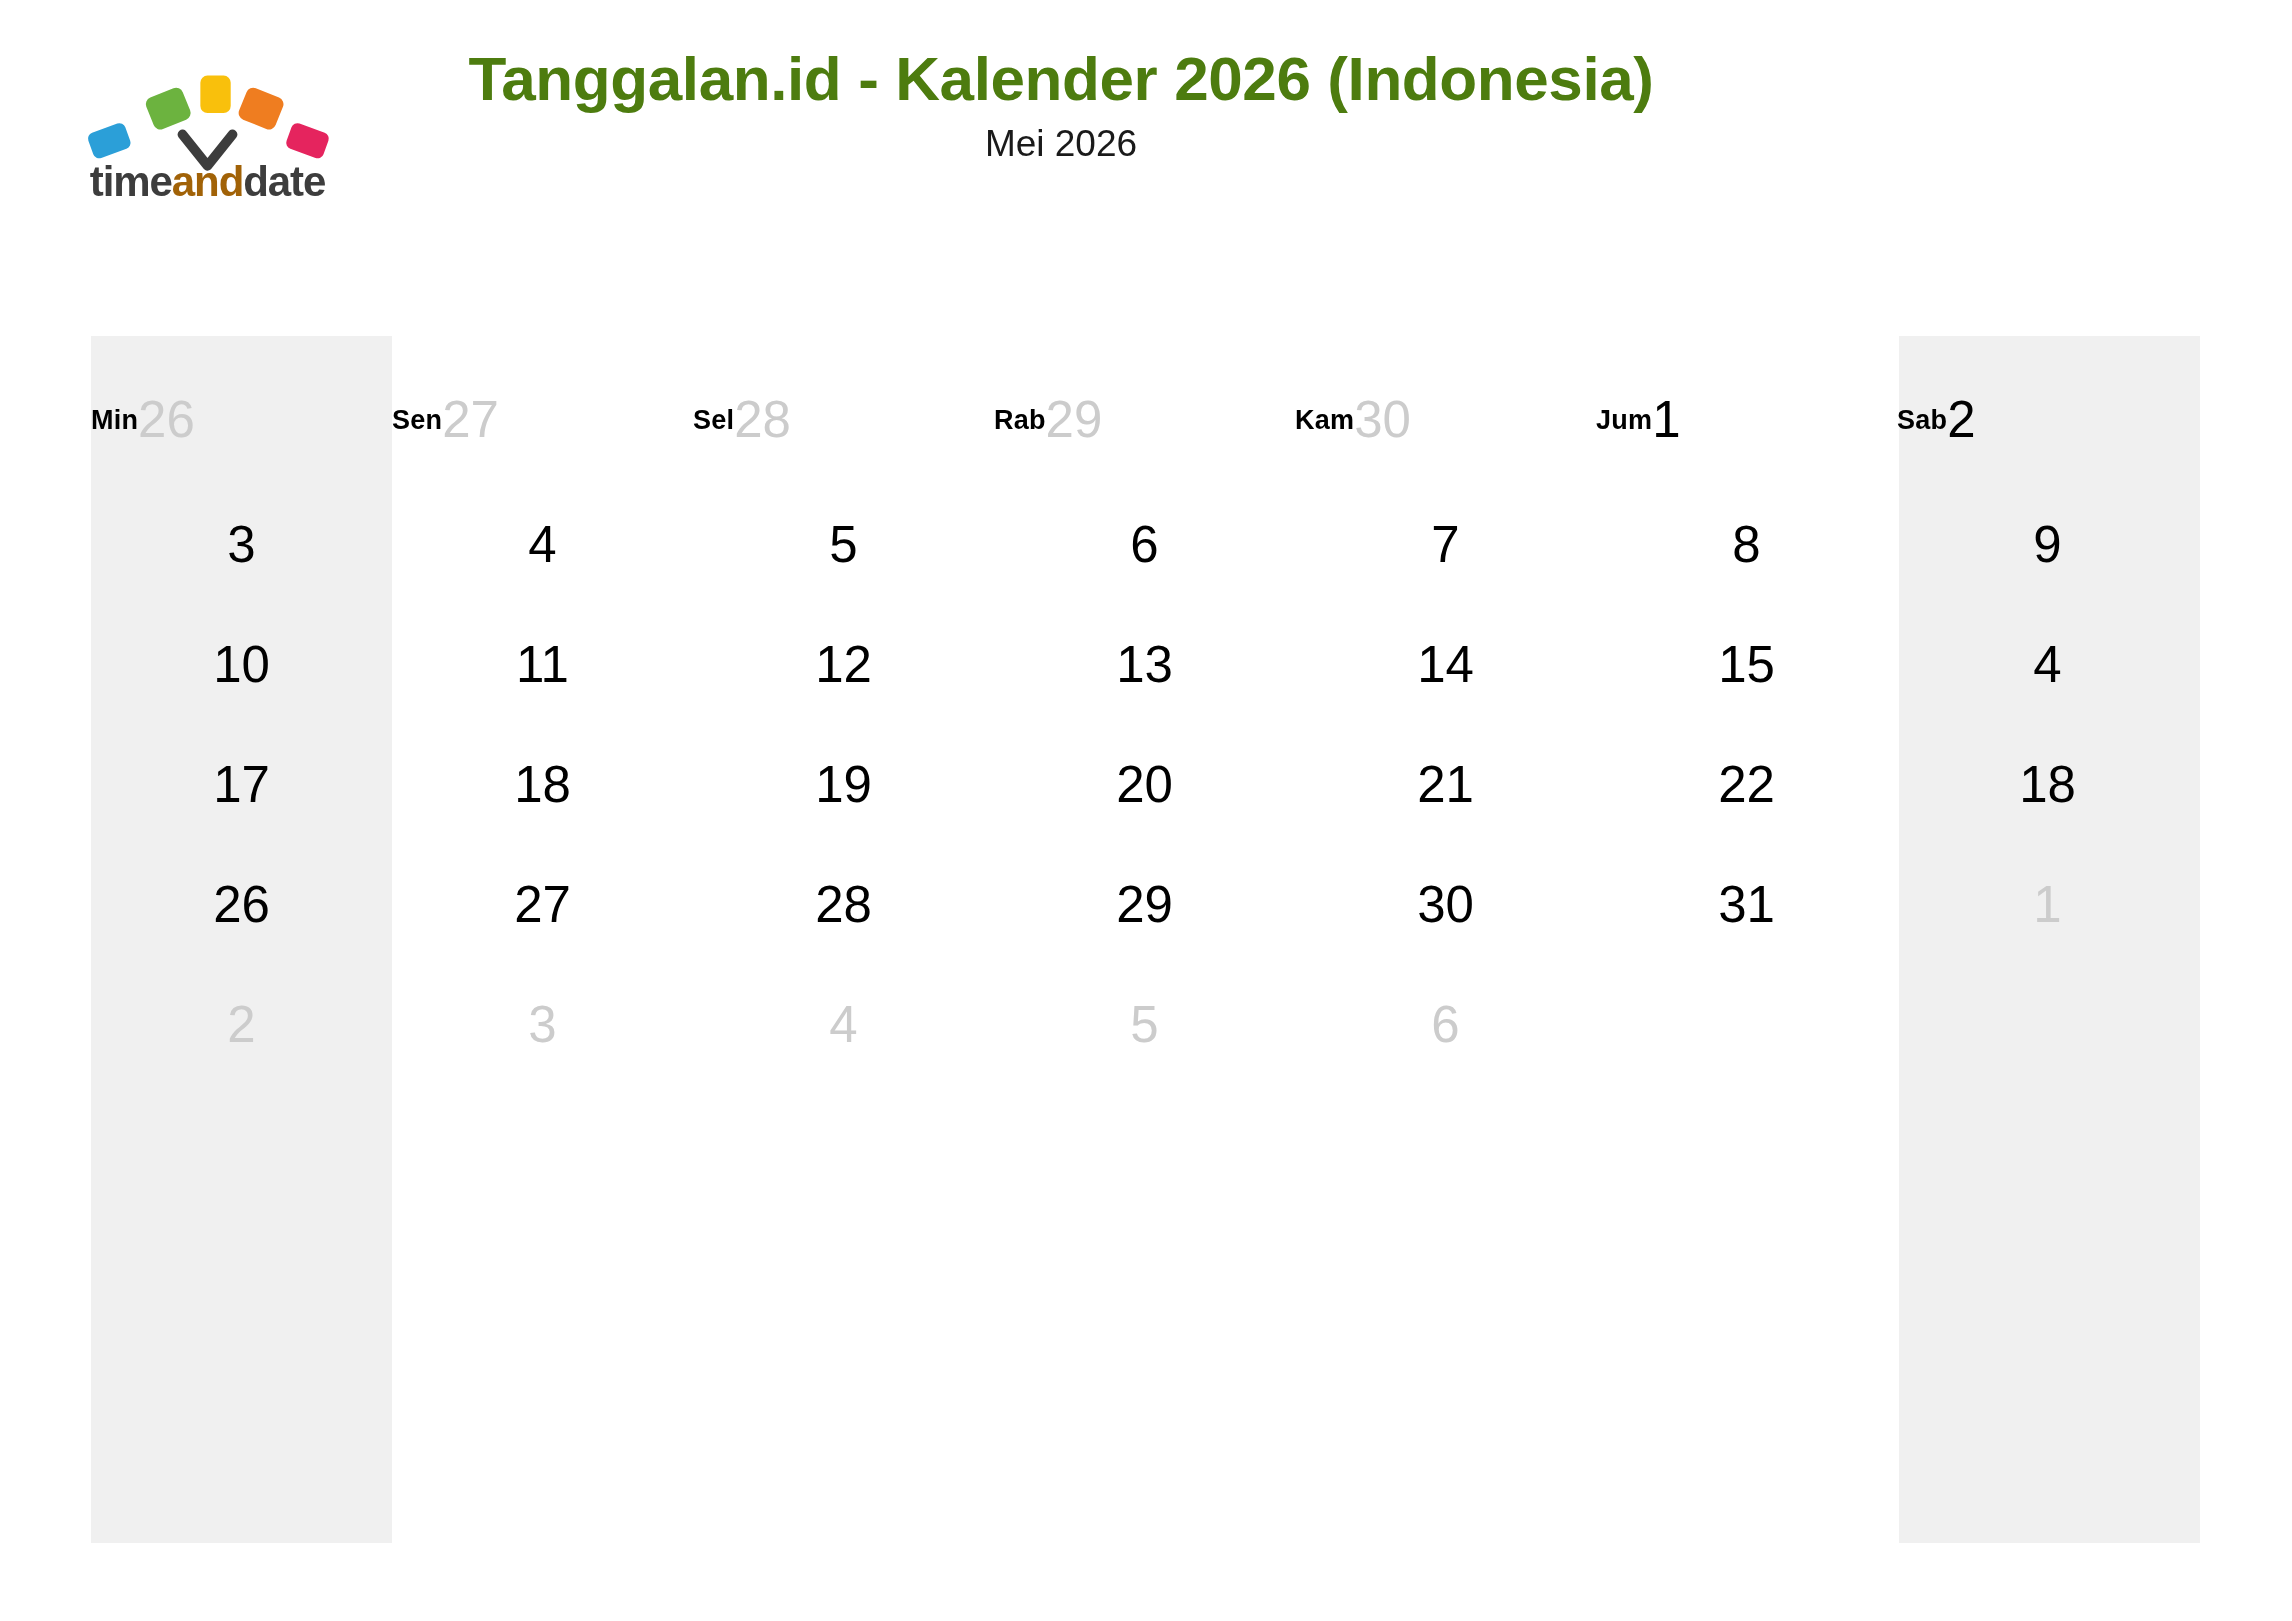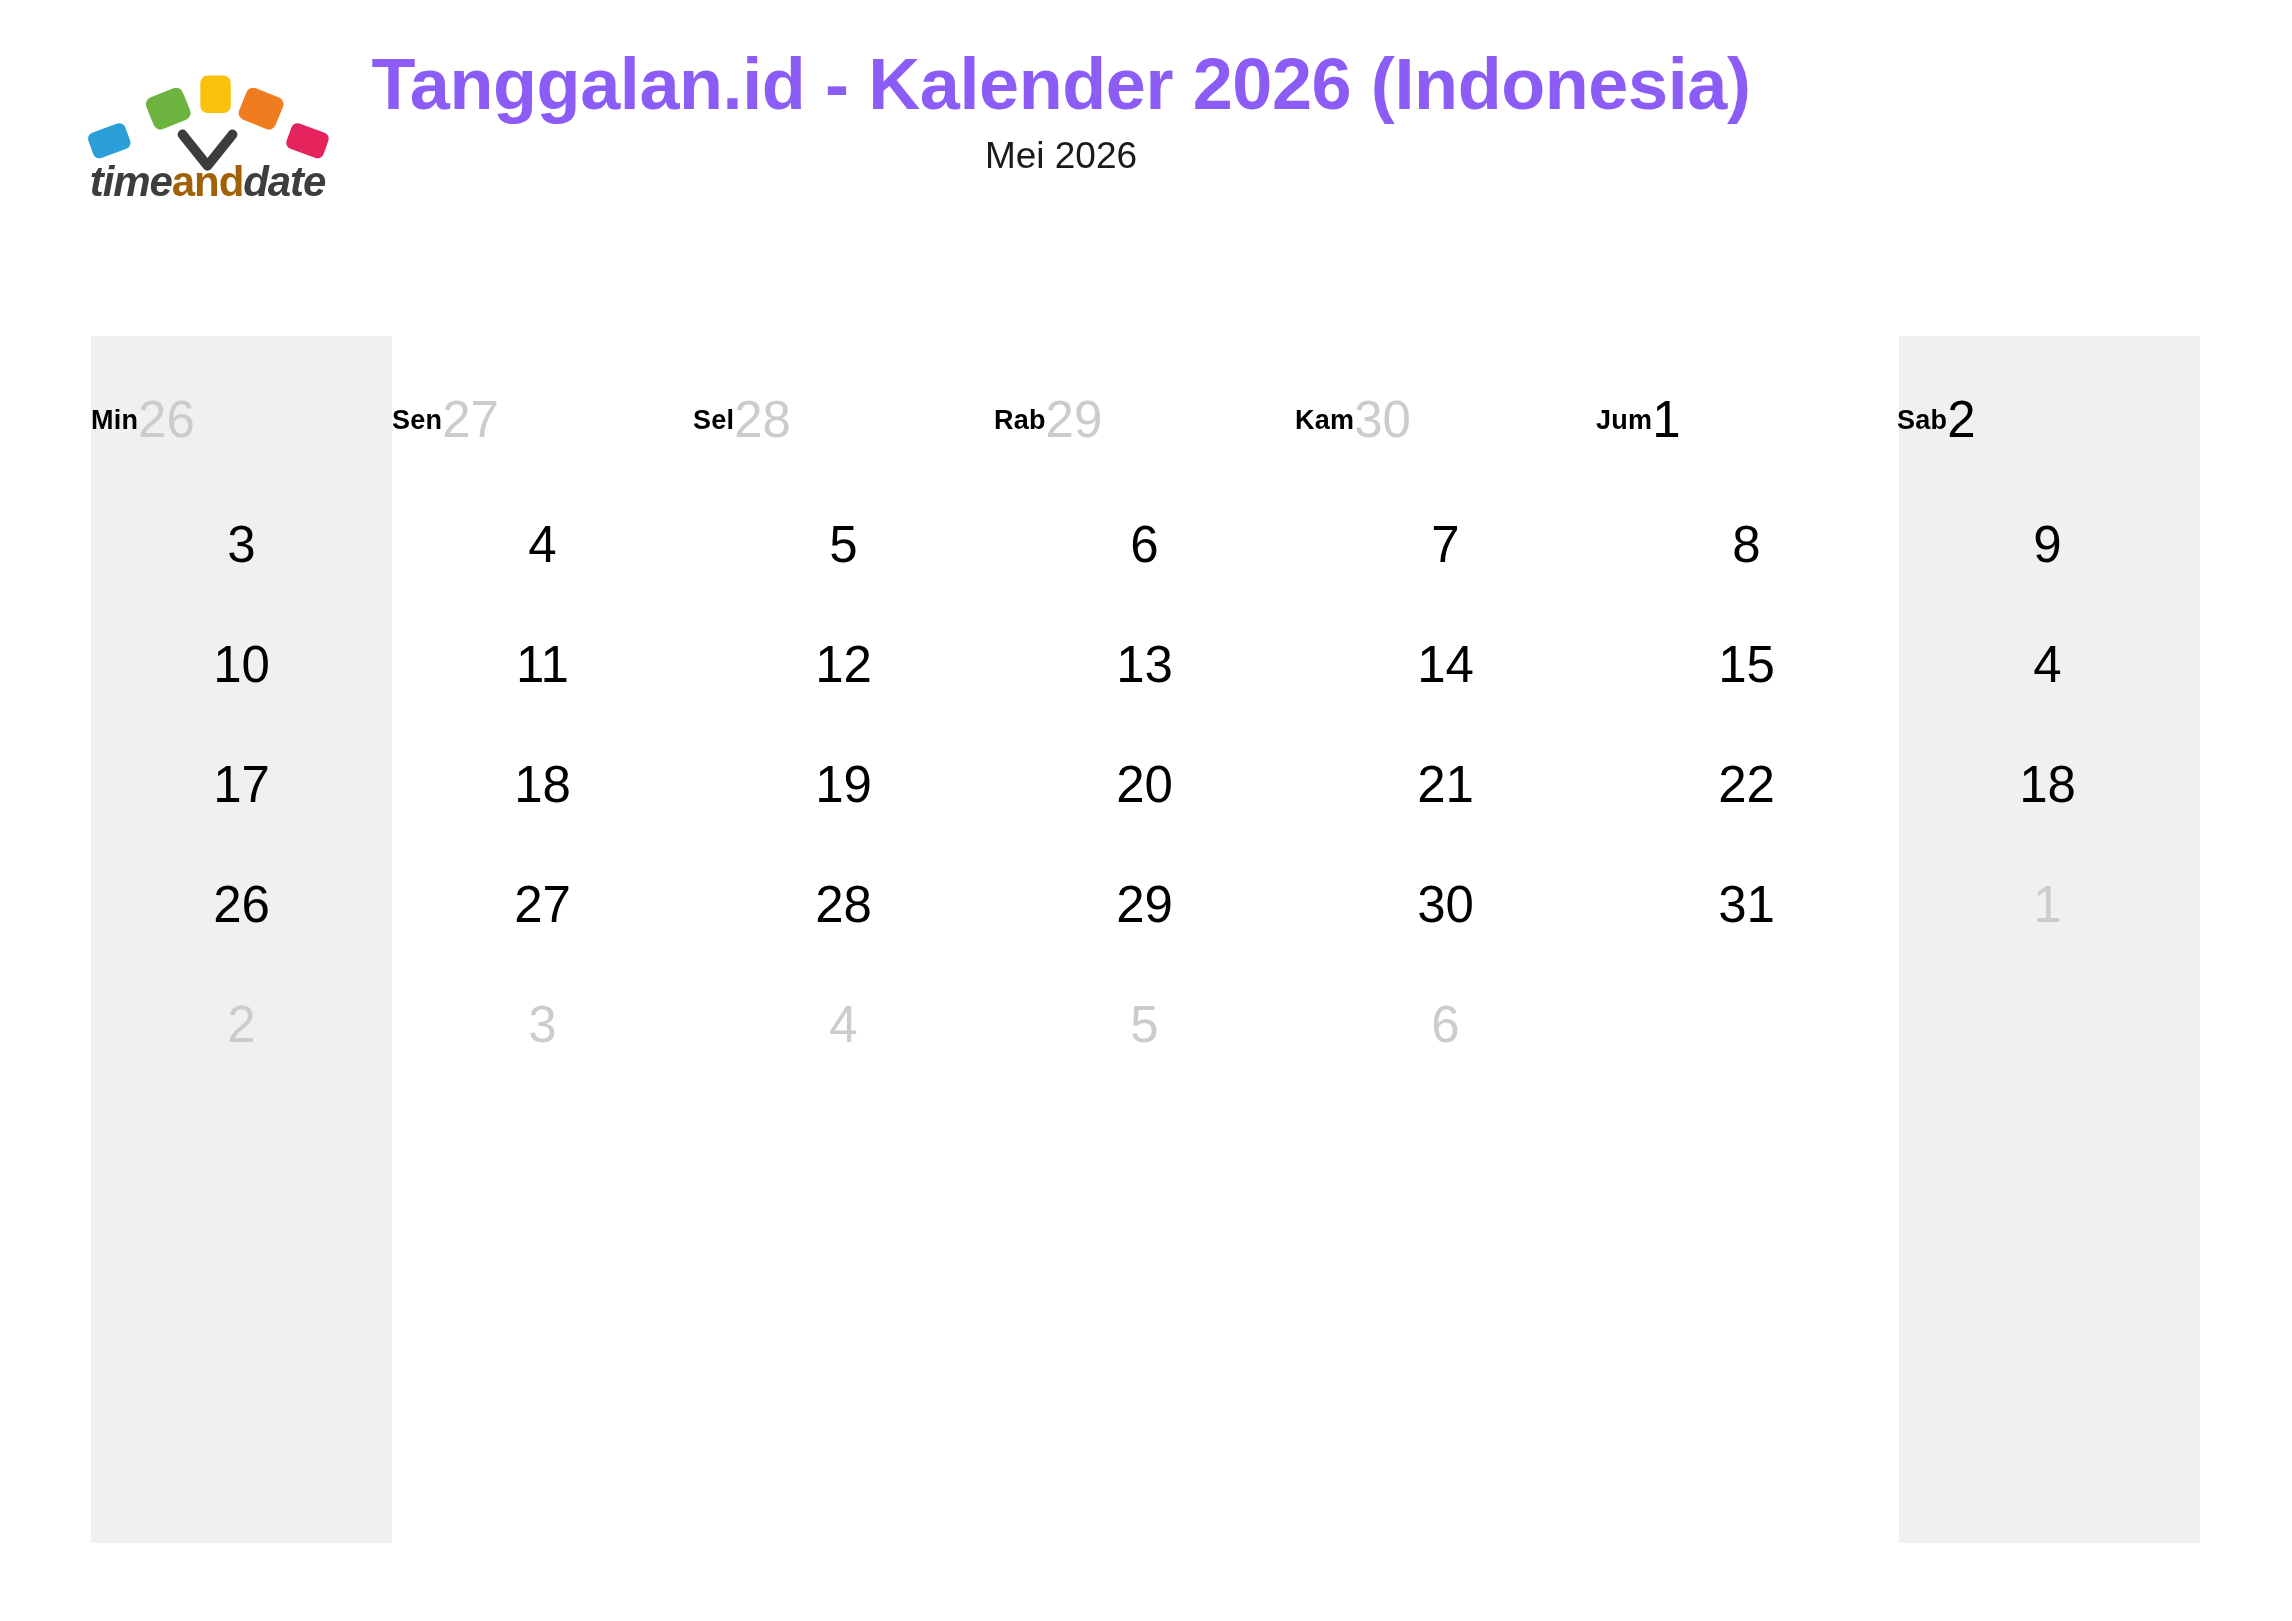"Tanggalan.id - Kalender 2026 (Indonesia)" .cal-title { color: #8b5cf6 -> #4d7c0f; font-size: 72px -> 62px }
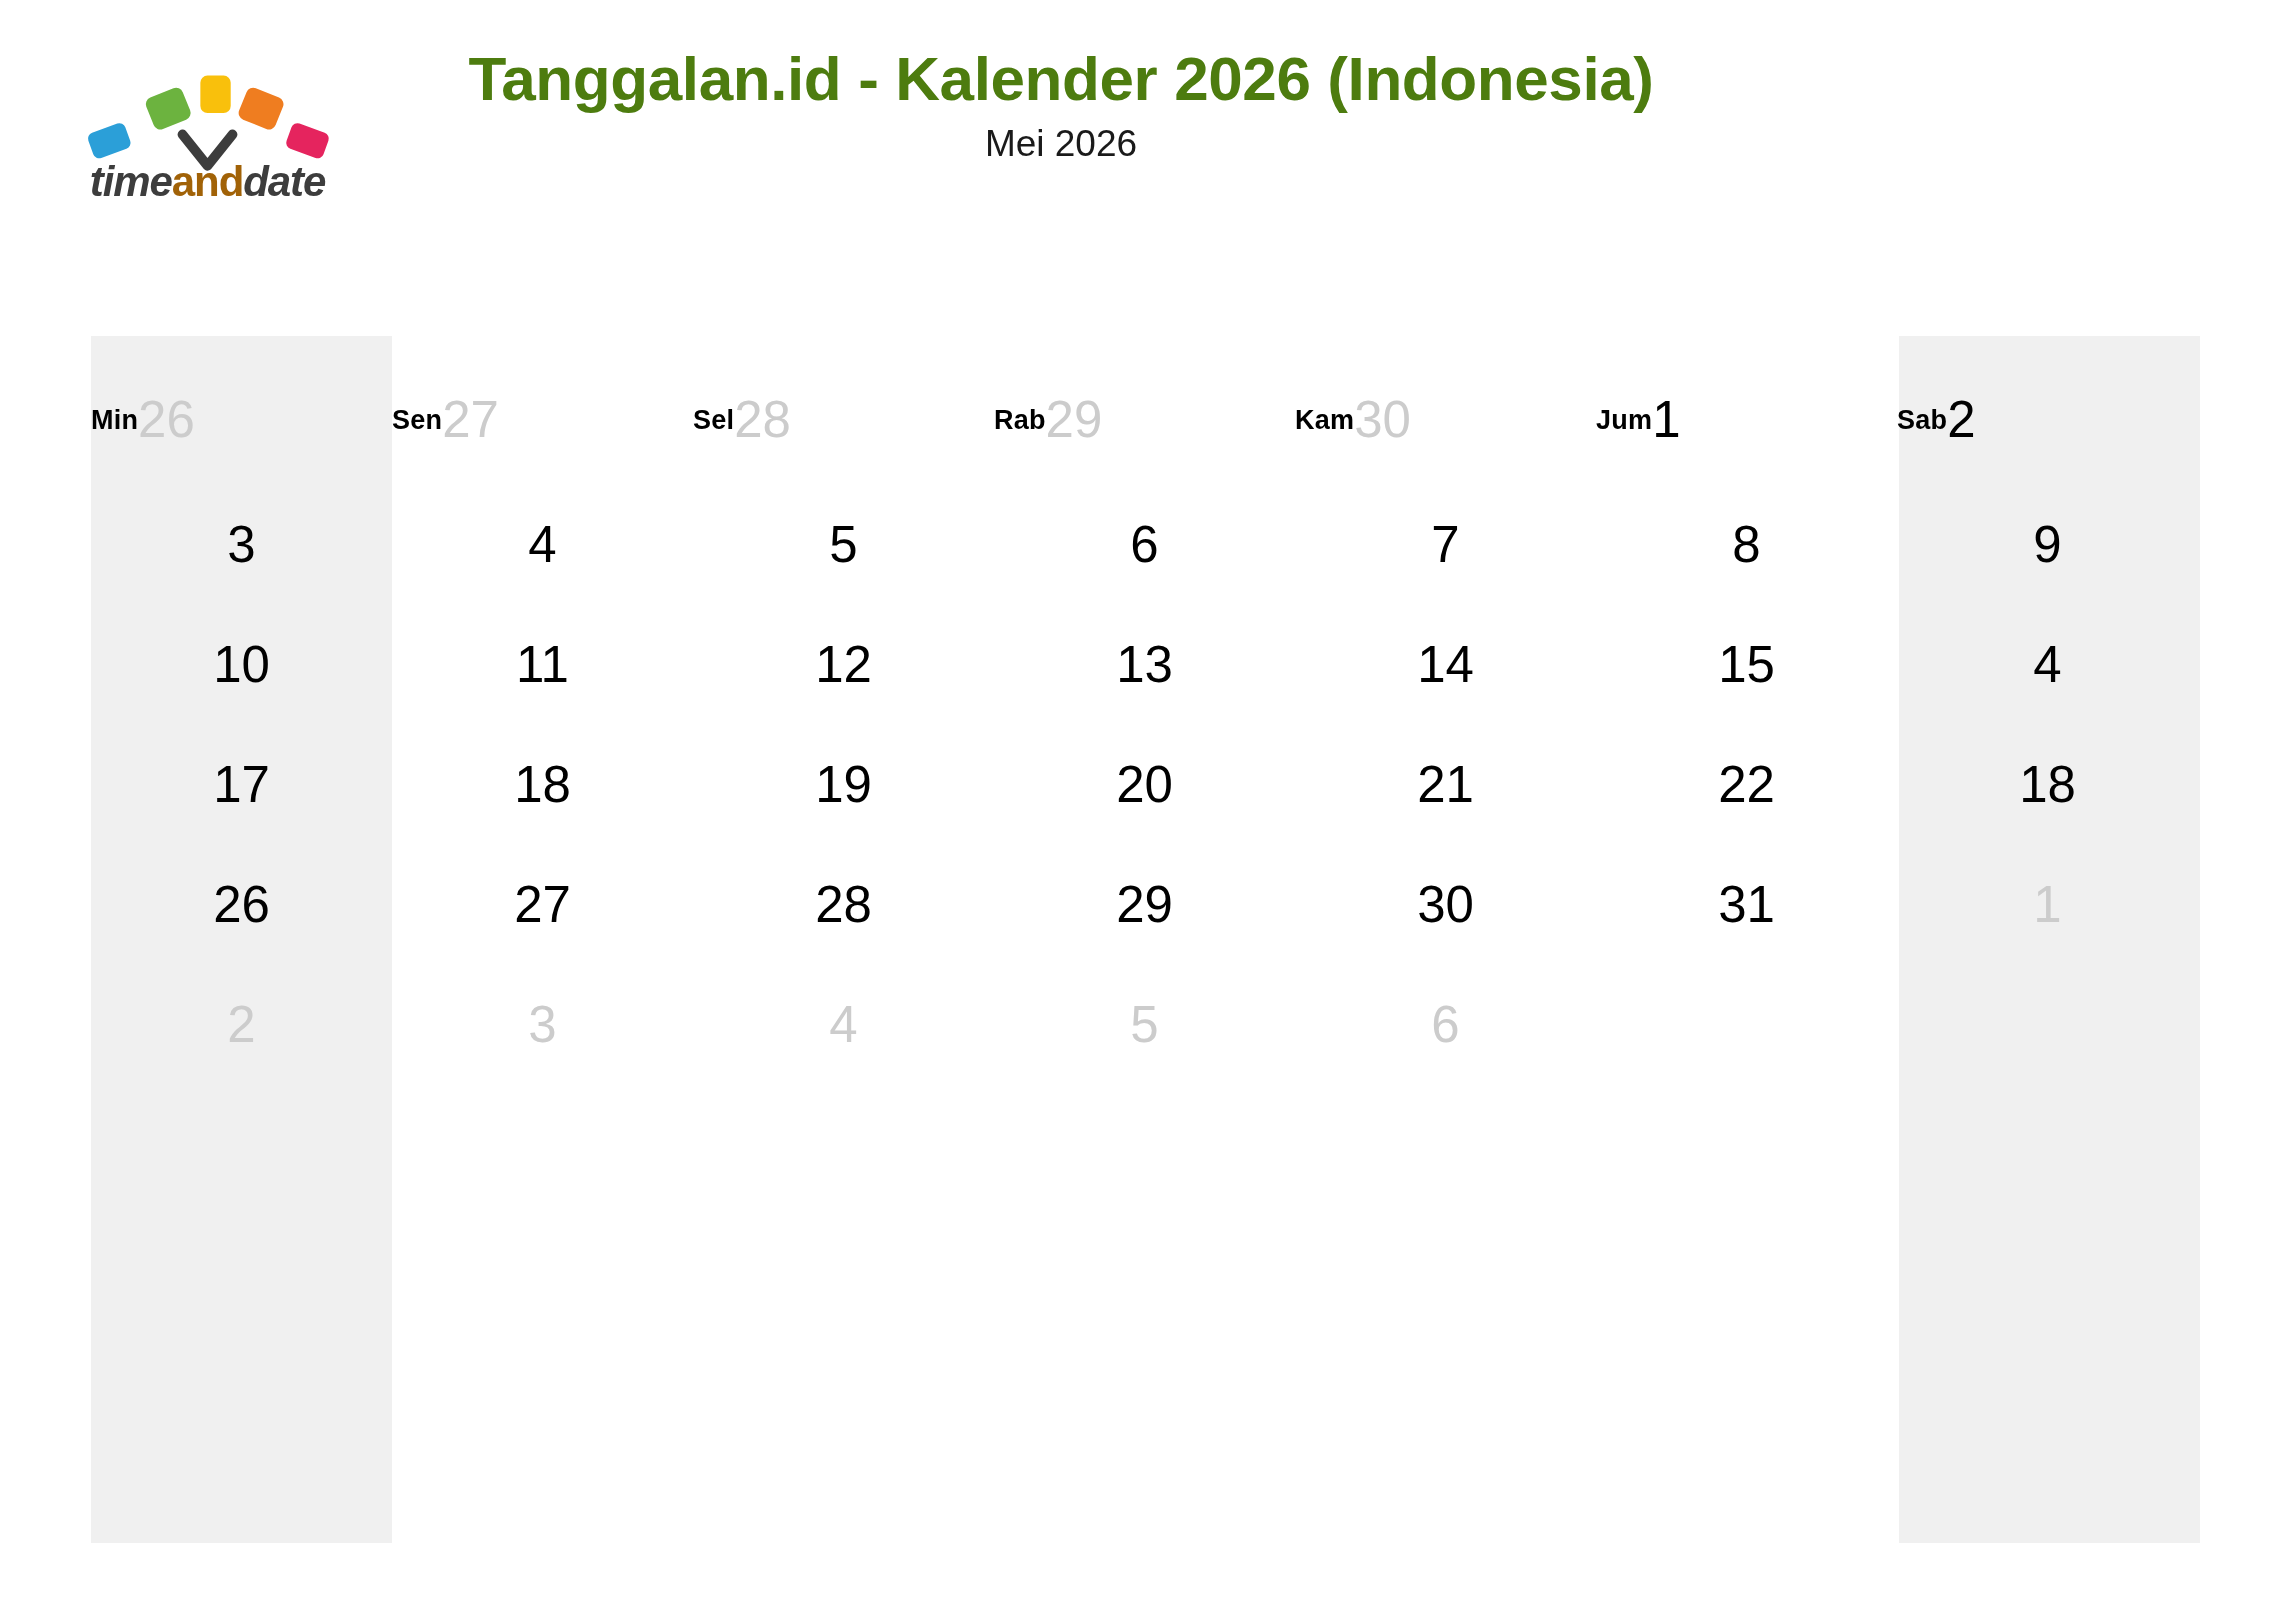"time" .wm-dark { font-style: italic -> none }
